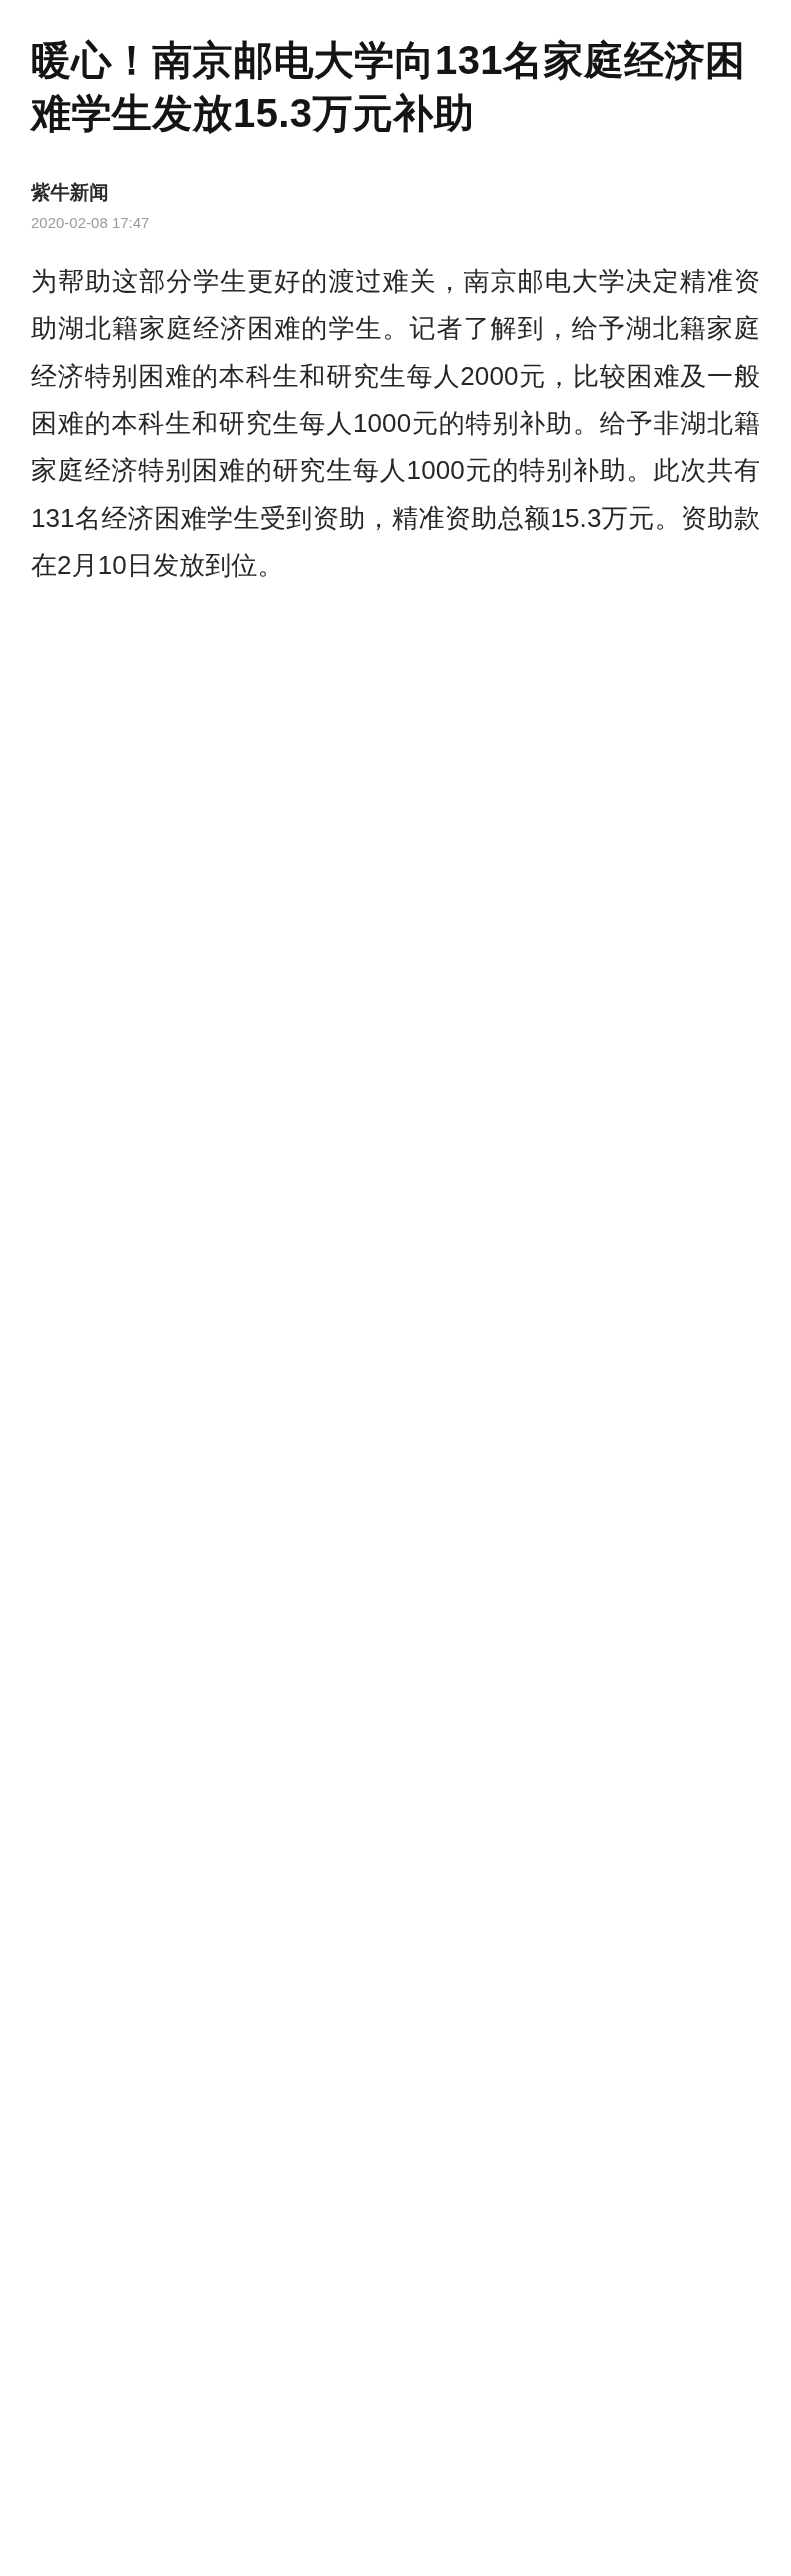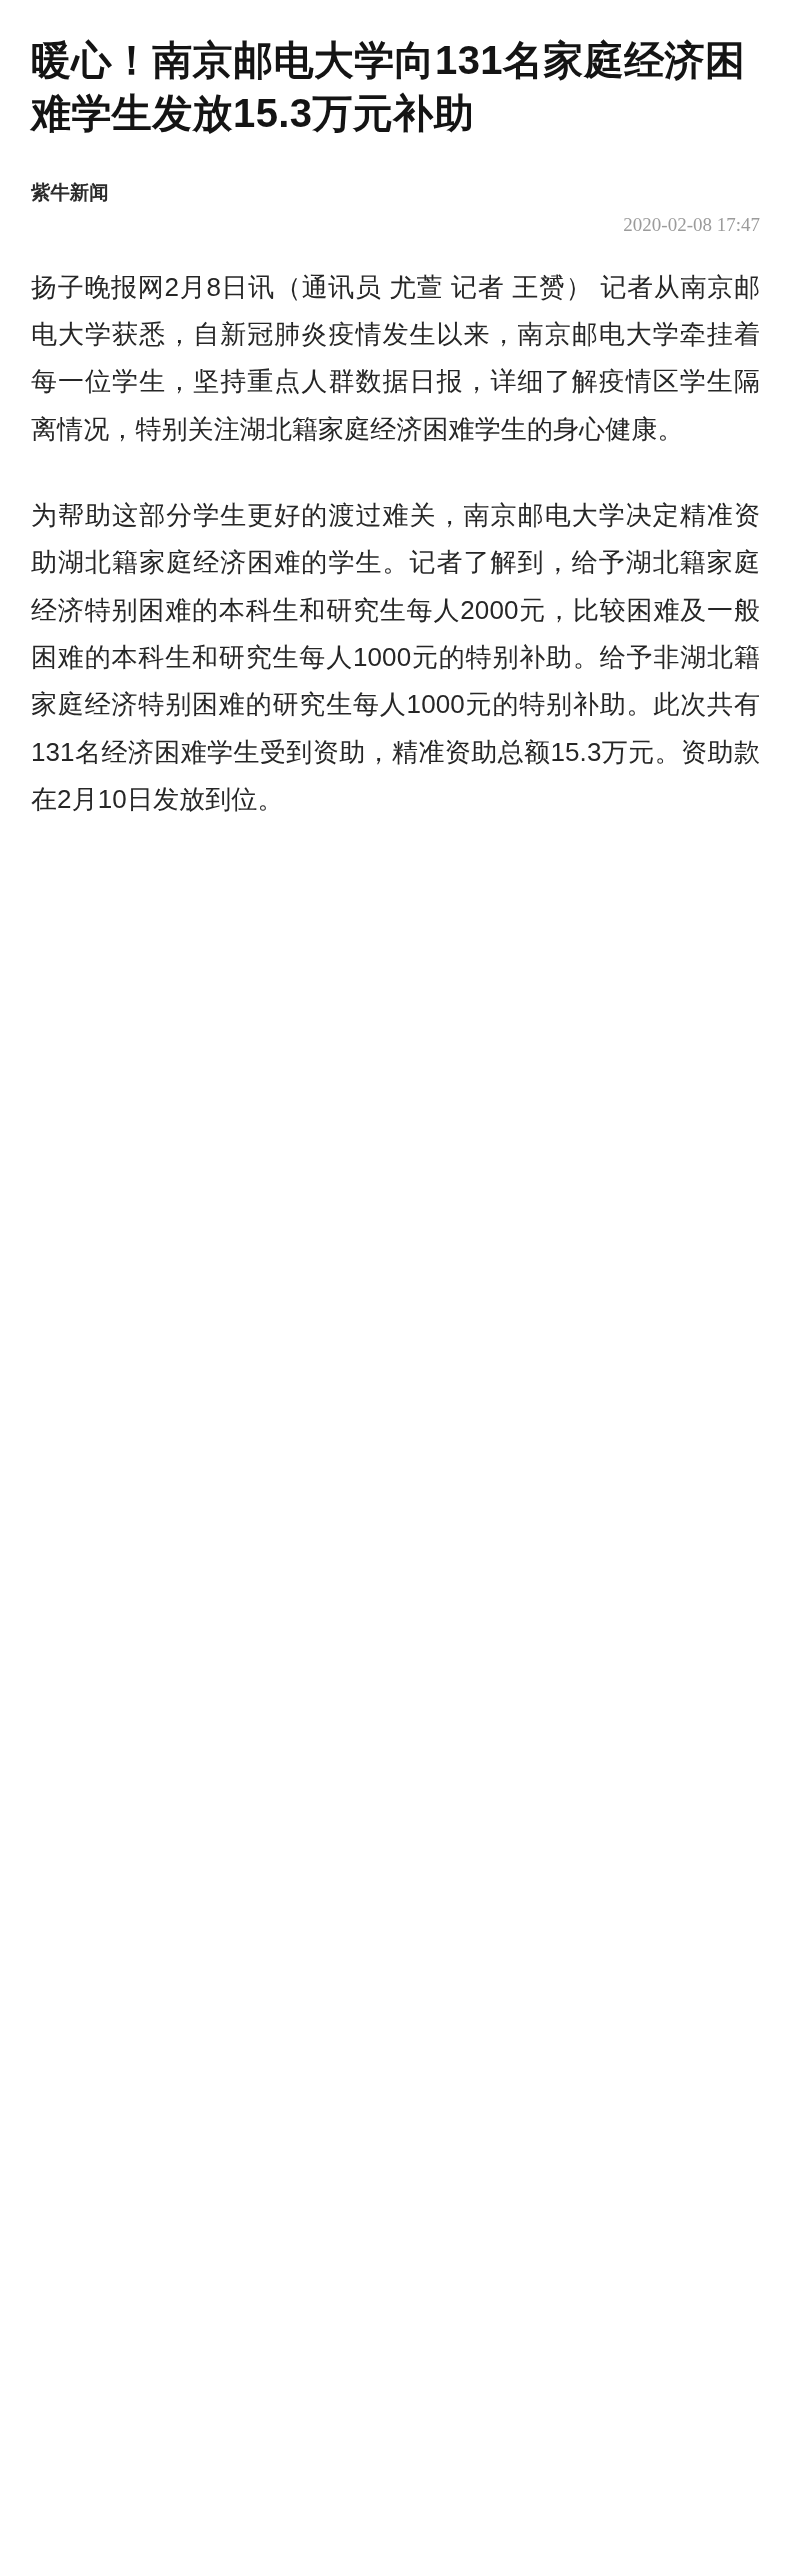"紫牛新闻" .byline { font-family: Liberation Serif, serif -> none }
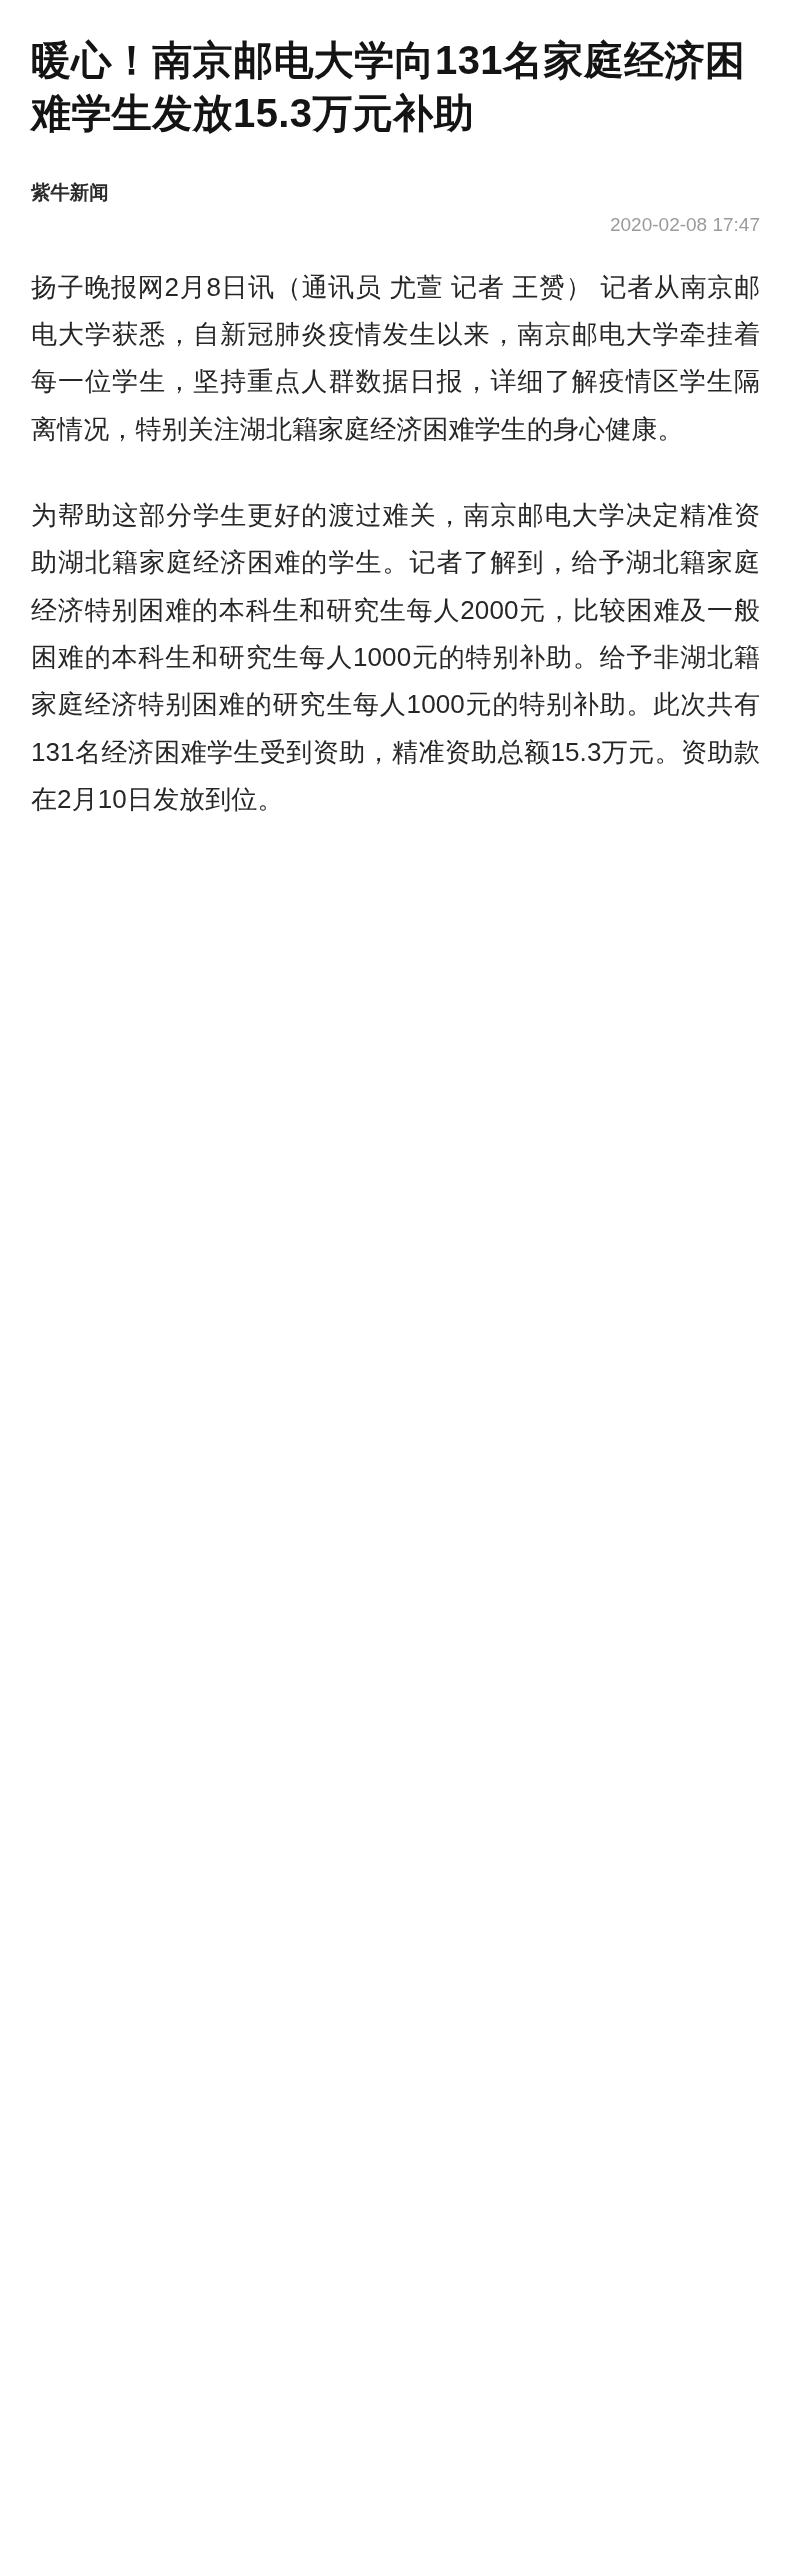"2020-02-08 17:47" .publish-time { font-size: 19px -> 15px; text-align: right -> none }
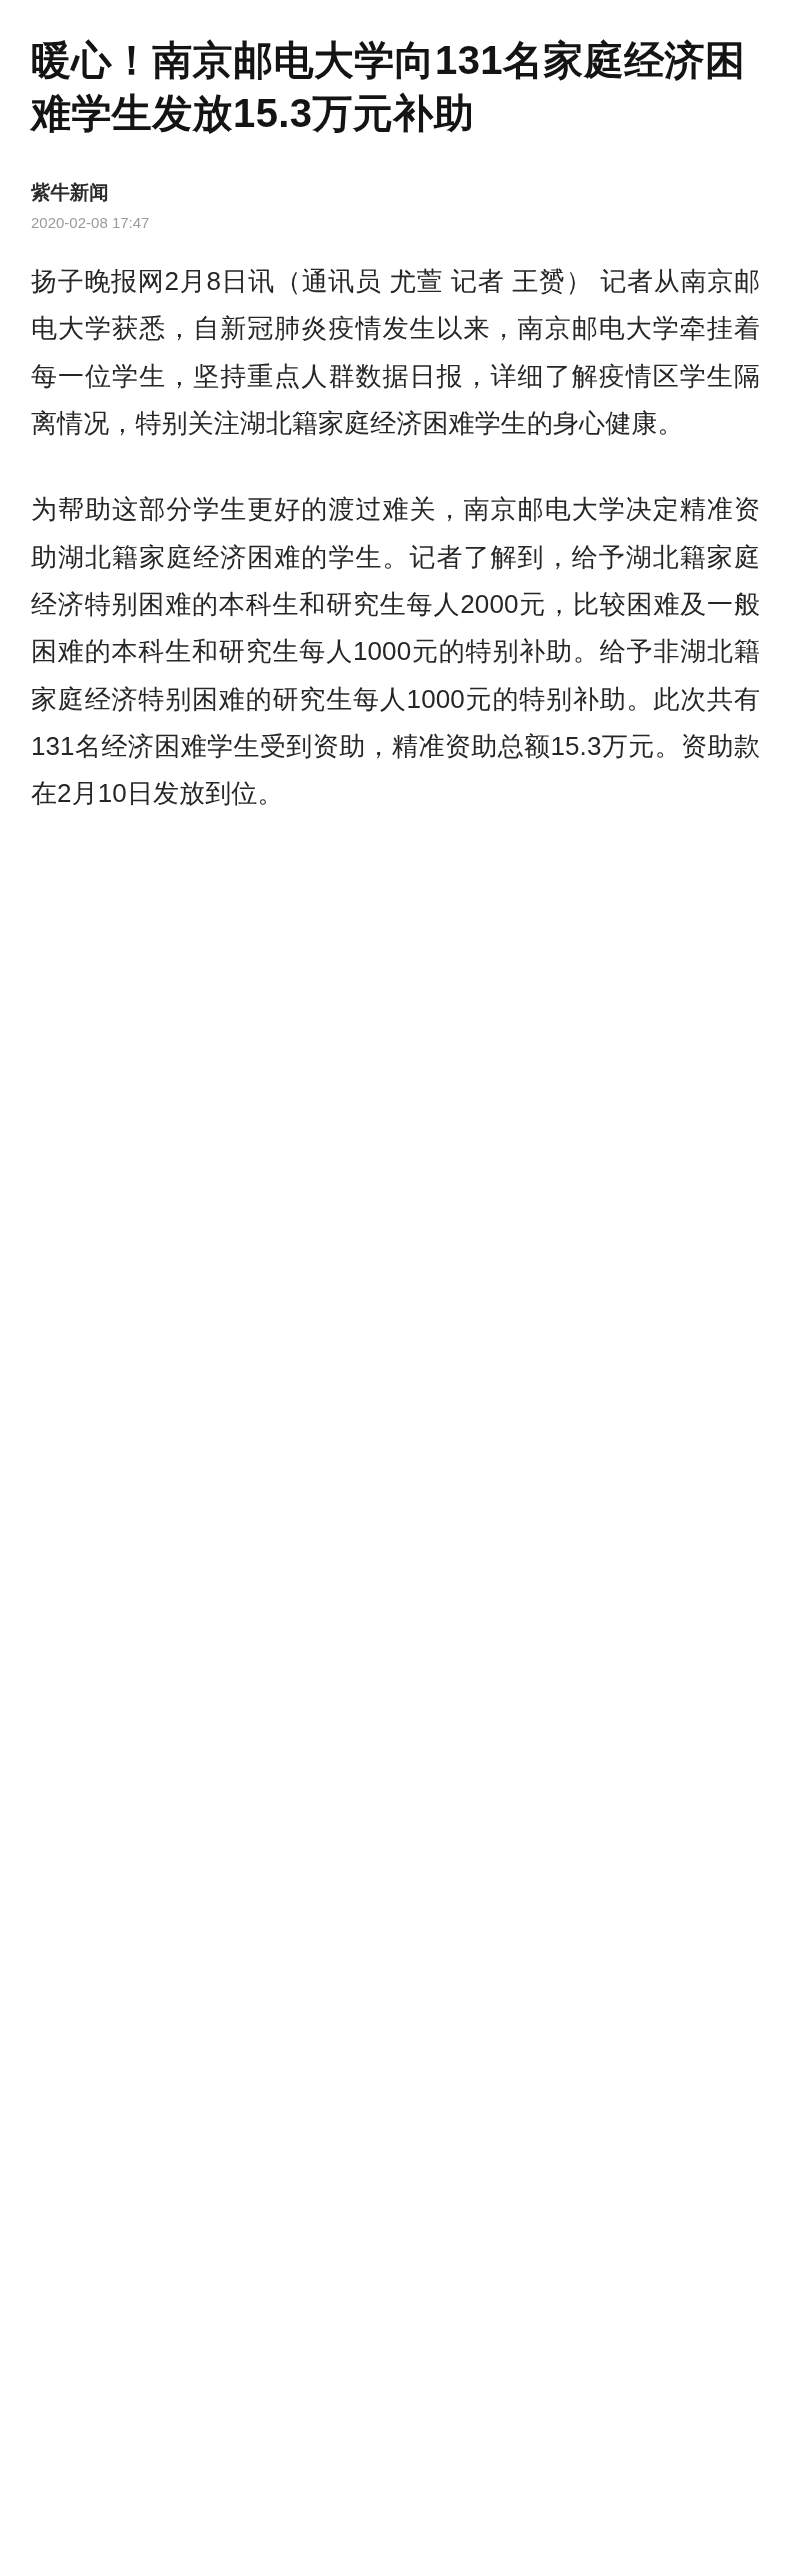"扬子晚报网2月8日讯（通讯员 尤萱 记者 王赟）" p { html: <p>扬子晚报网2月8日讯（通讯员 尤萱 记者 王赟） 记者从南京邮电大学获悉，自新冠肺炎疫情发生以来，南京邮电大学牵挂着每一位学生，坚持重点人群数据日报，详细了解疫情区学生隔离情况，特别关注湖北籍家庭经济困难学生的身心健康。</p> -> none }
